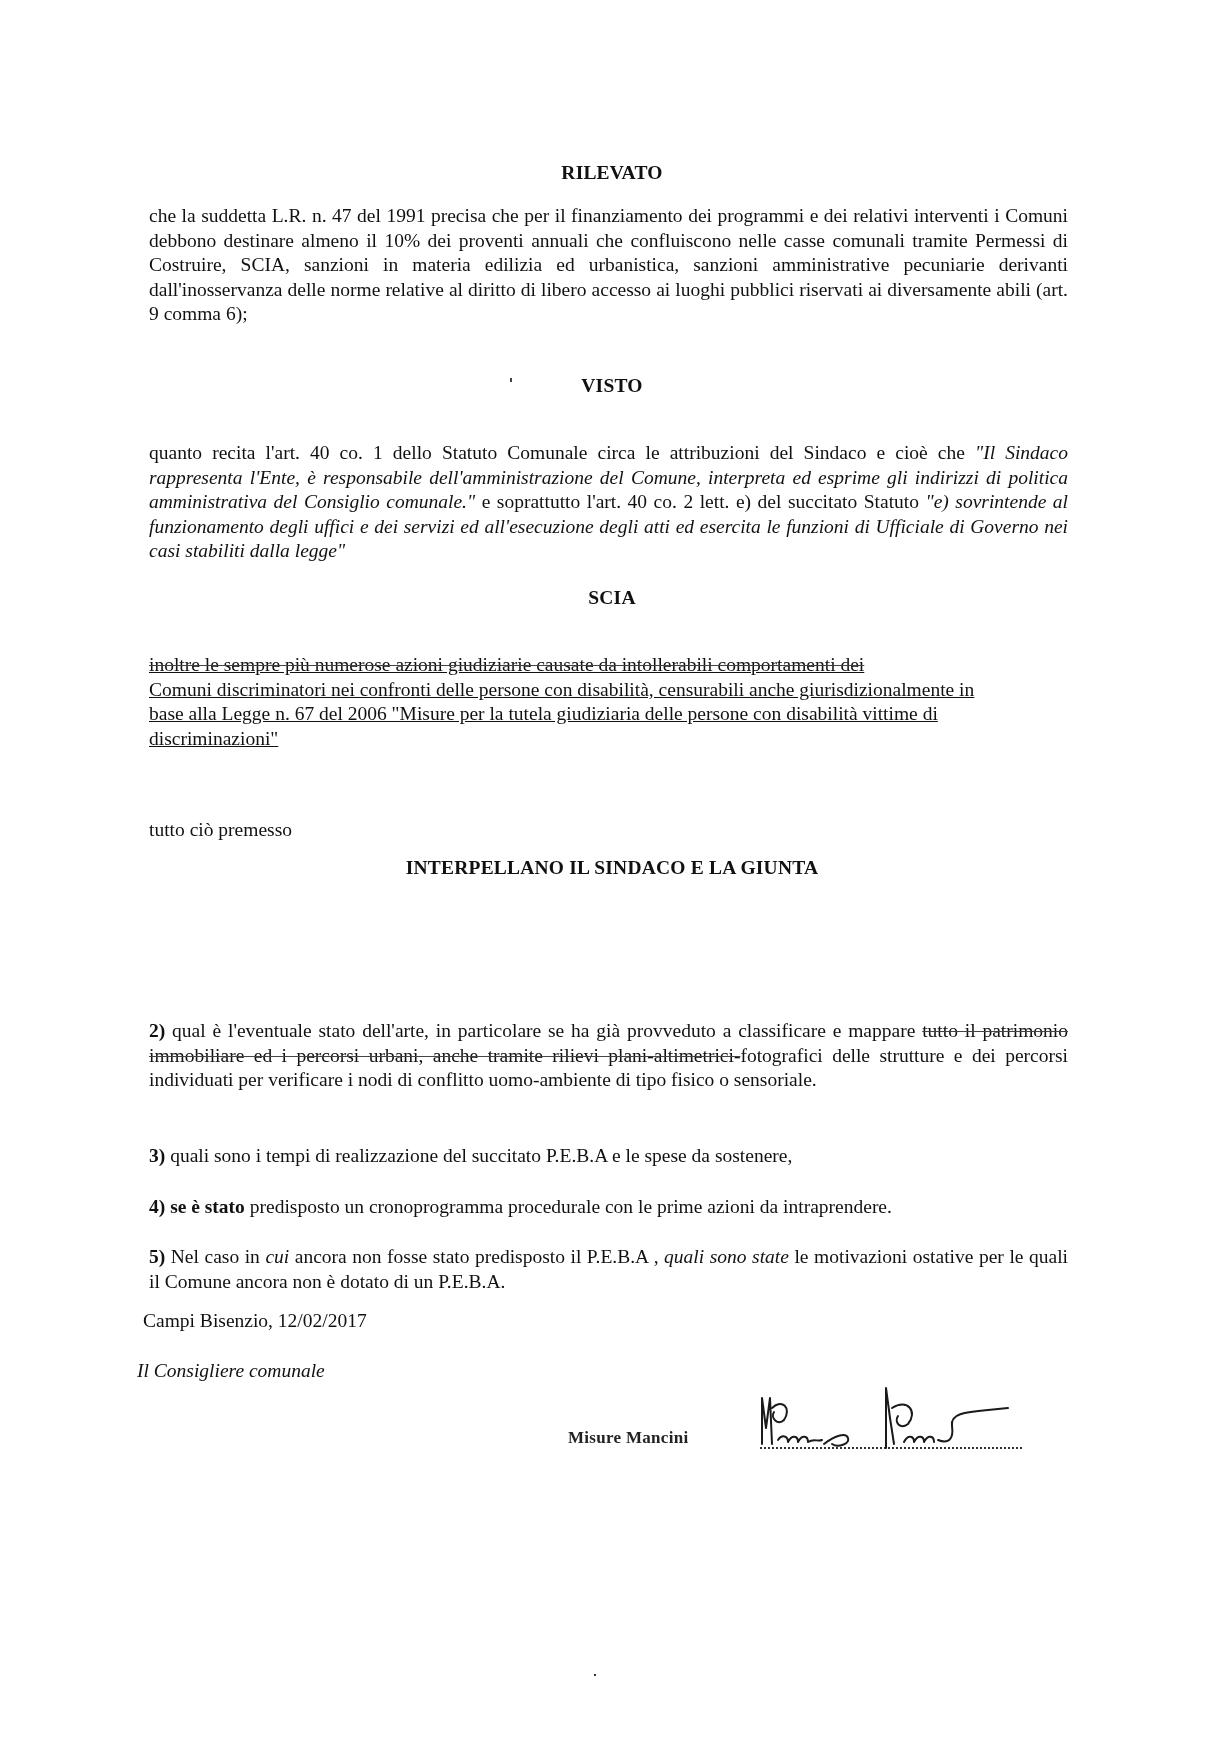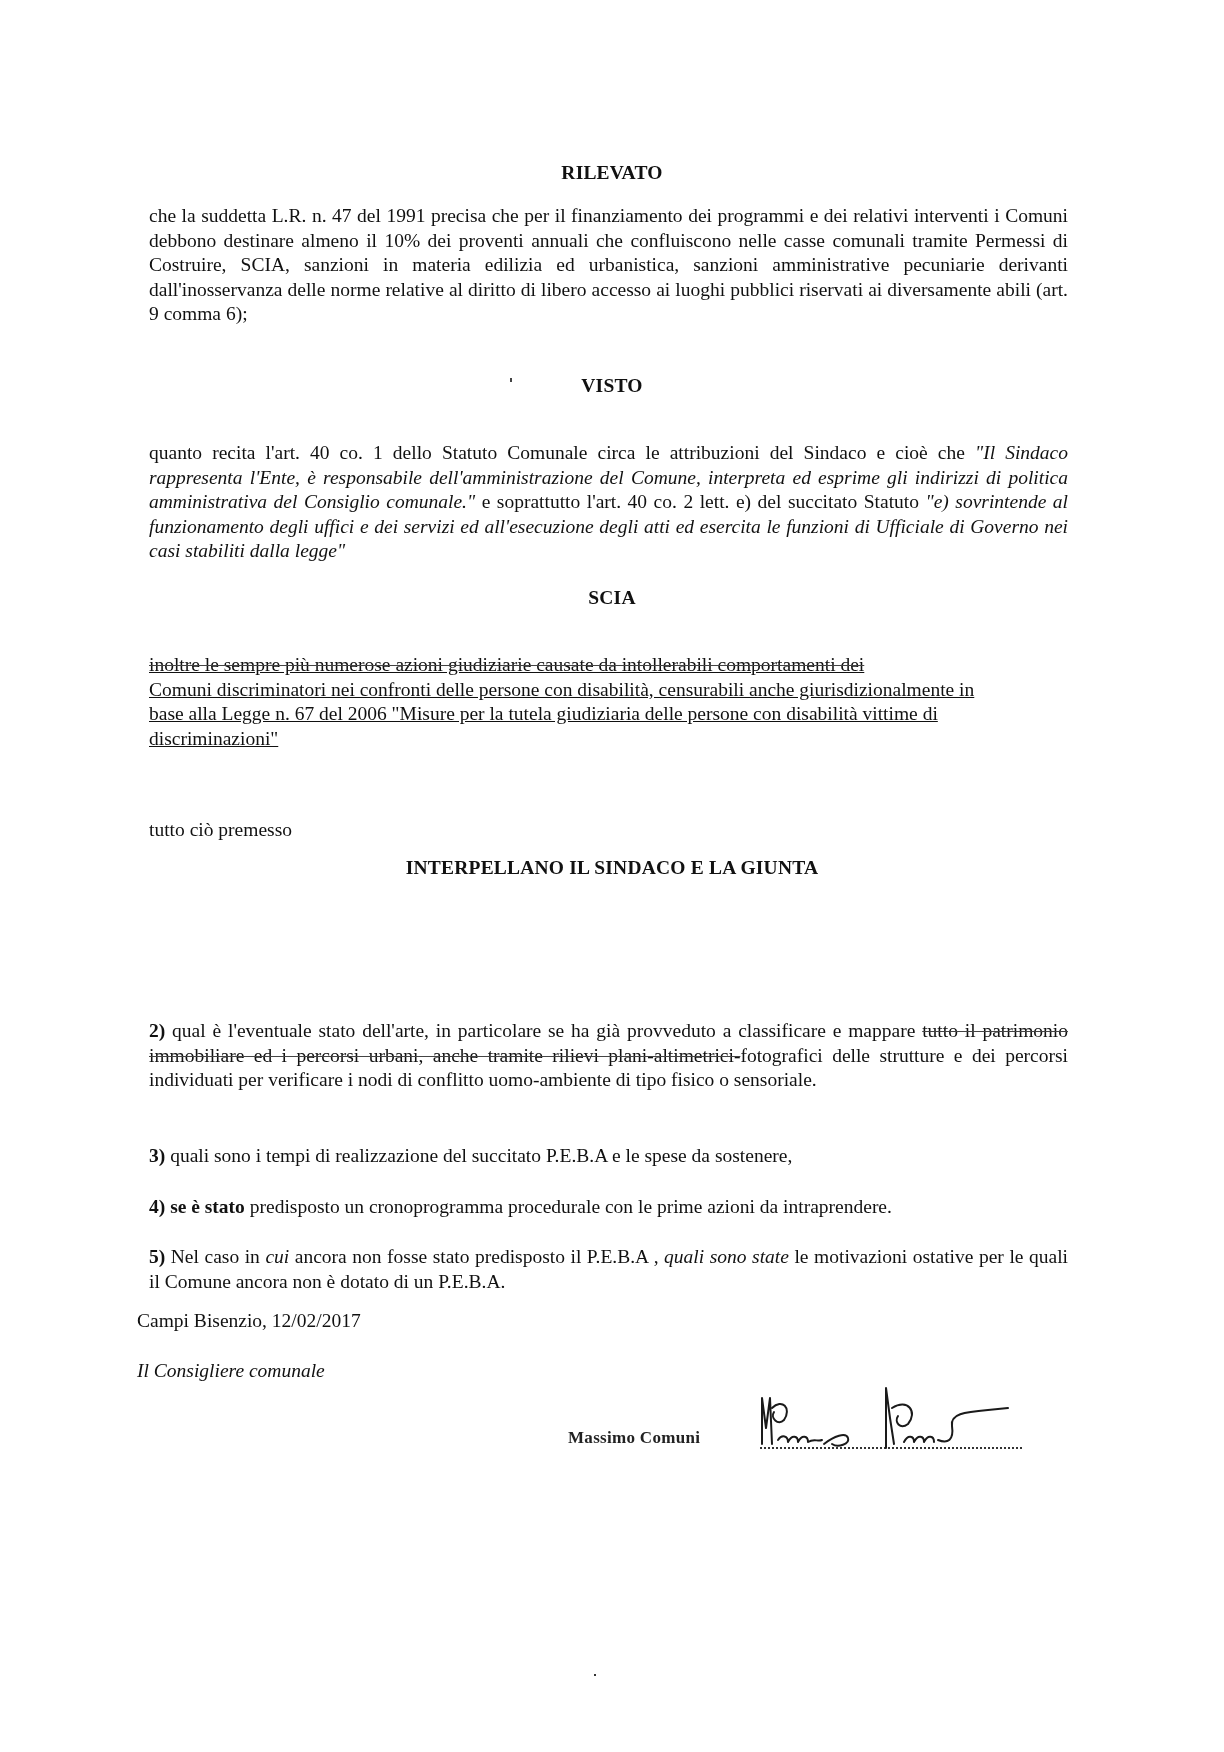"Campi Bisenzio, 12/02/2017" div.block { margin-left: none -> 6px }
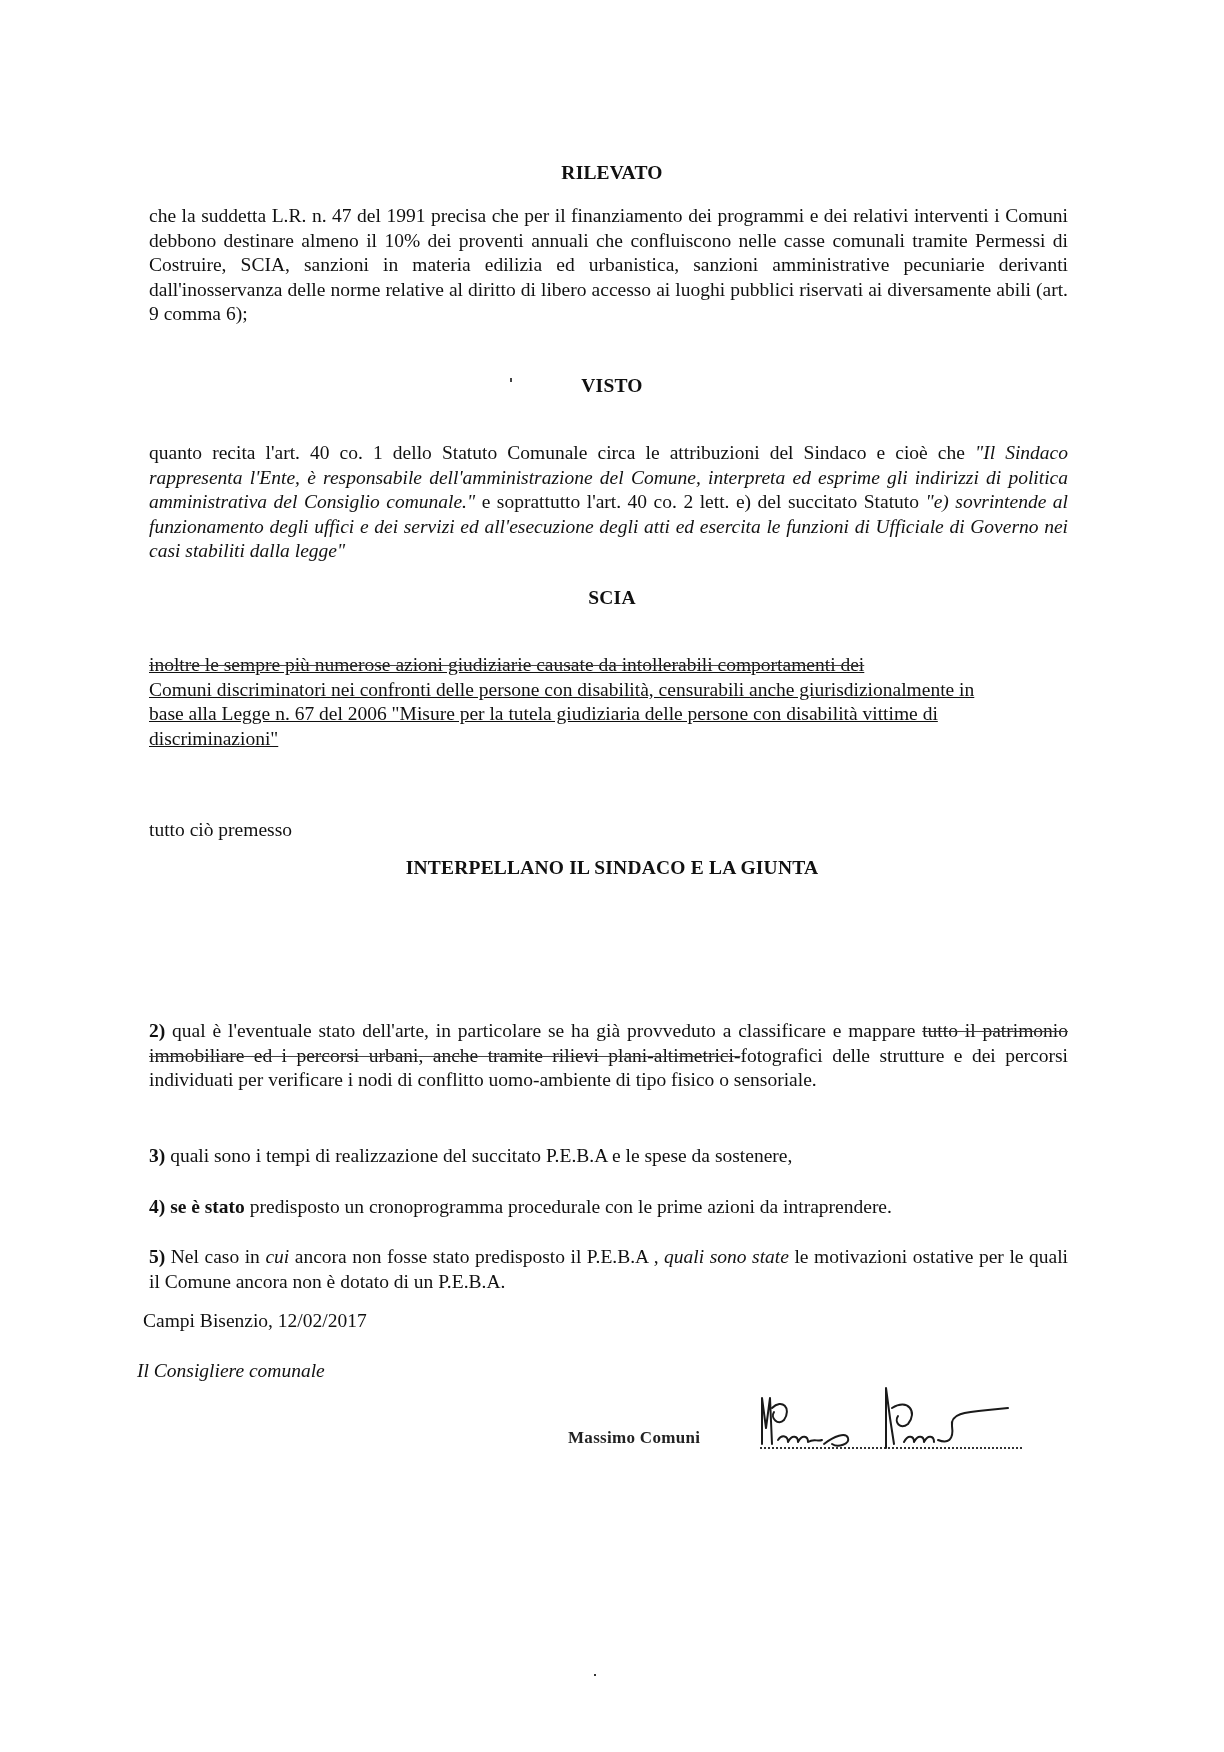"Massimo Comuni" div.sig-name { text: Massimo Comuni -> Misure Mancini }
